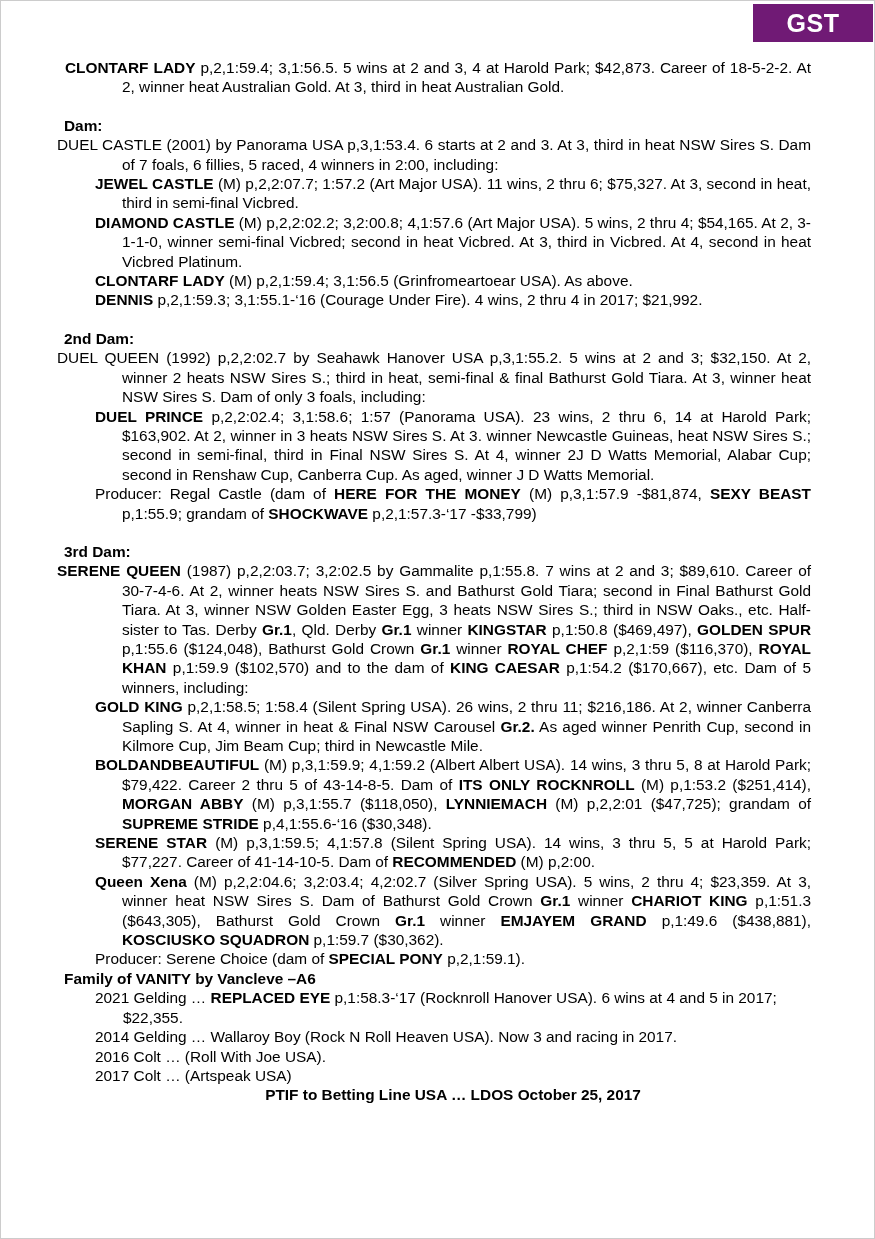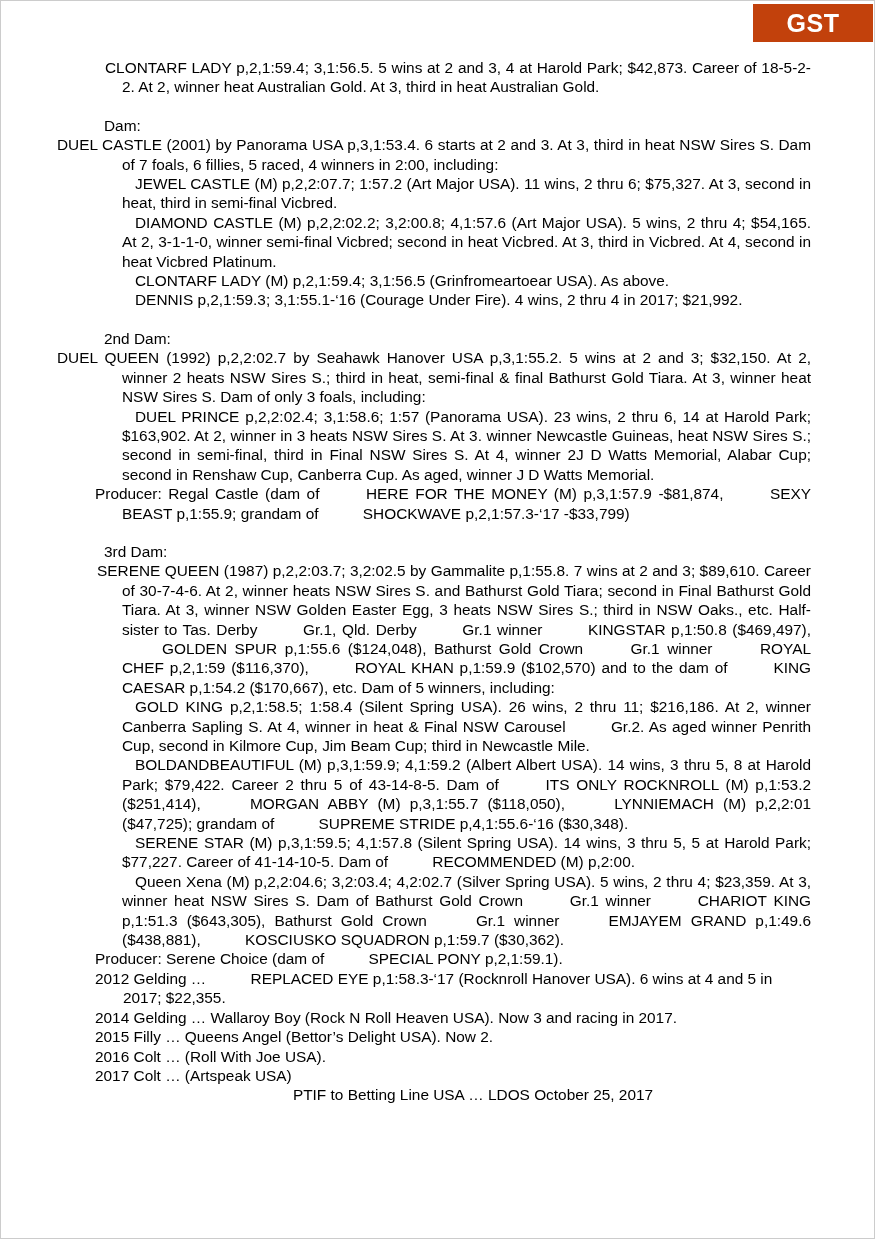"GST" .gst-box { background: #c2410c -> #701a75 }
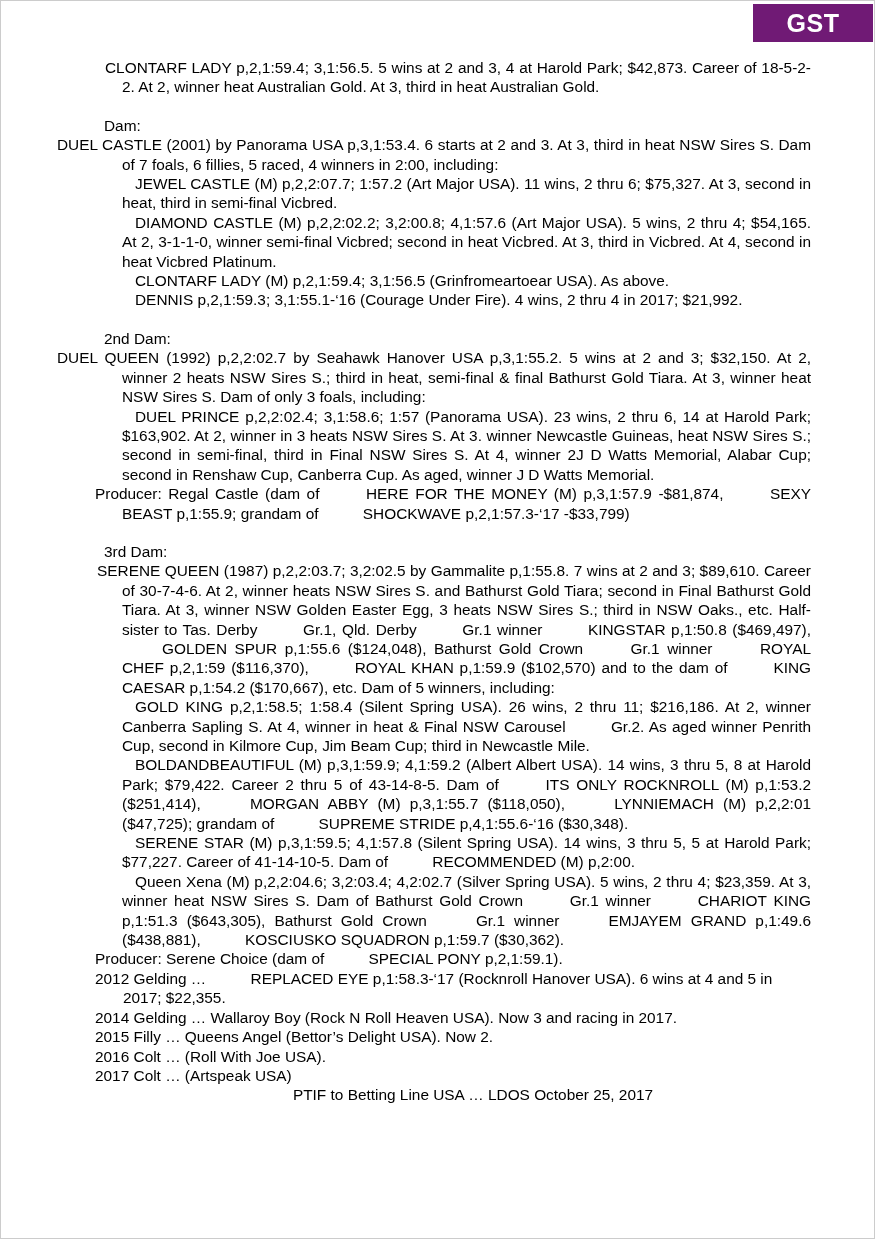"CLONTARF LADY" .blk b { font-weight: 400 -> 700; margin-left: 40px -> none }
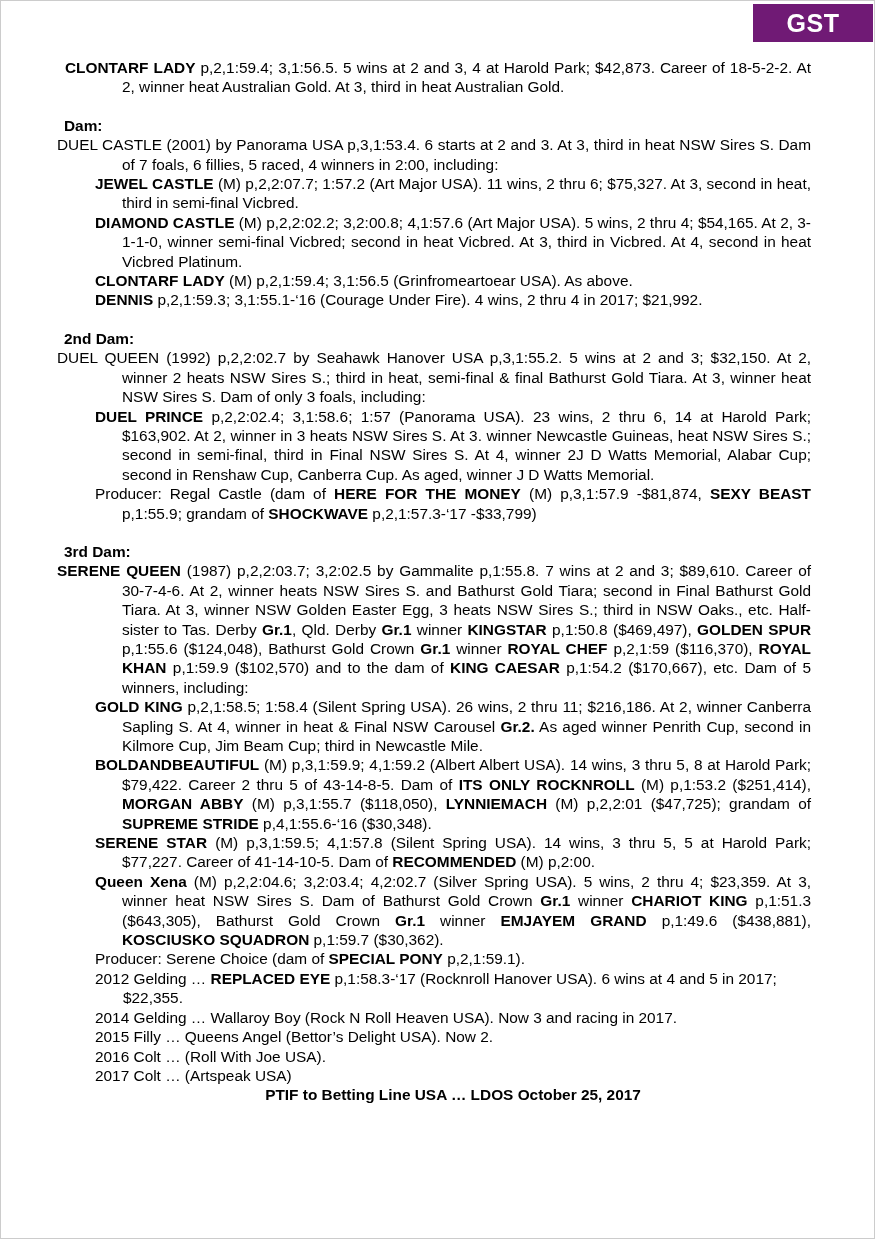"Family of VANITY by Vancleve" p.blk { html: none -> <p><b>Family of VANITY by Vancleve –A6</b></p> }
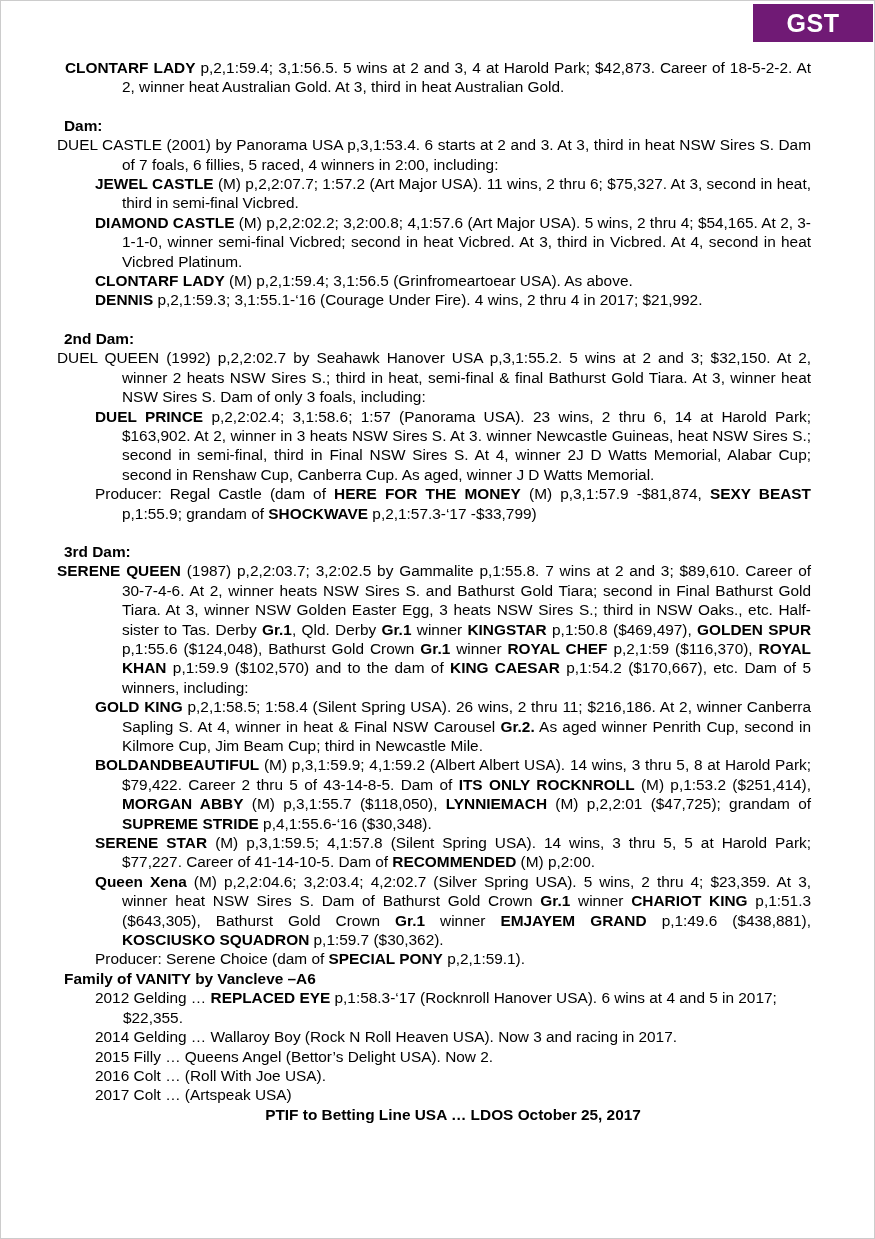"2012 Gelding …" span { text: 2012 -> 2021 }
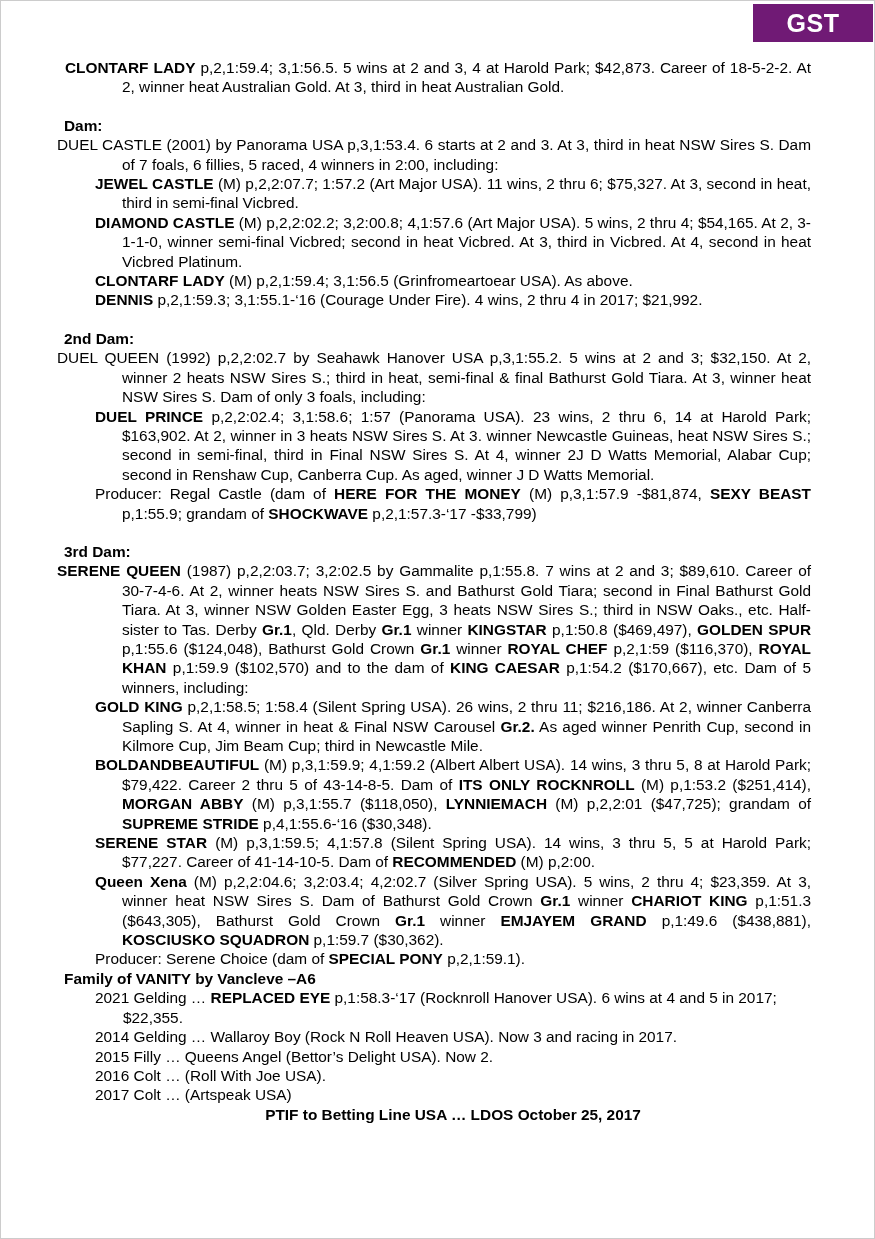"2015 Filly … Queens Angel" p.blk { html: <p><span>2015 Filly … Queens Angel (Bettor’s Delight USA). Now 2.</span></p> -> none }
